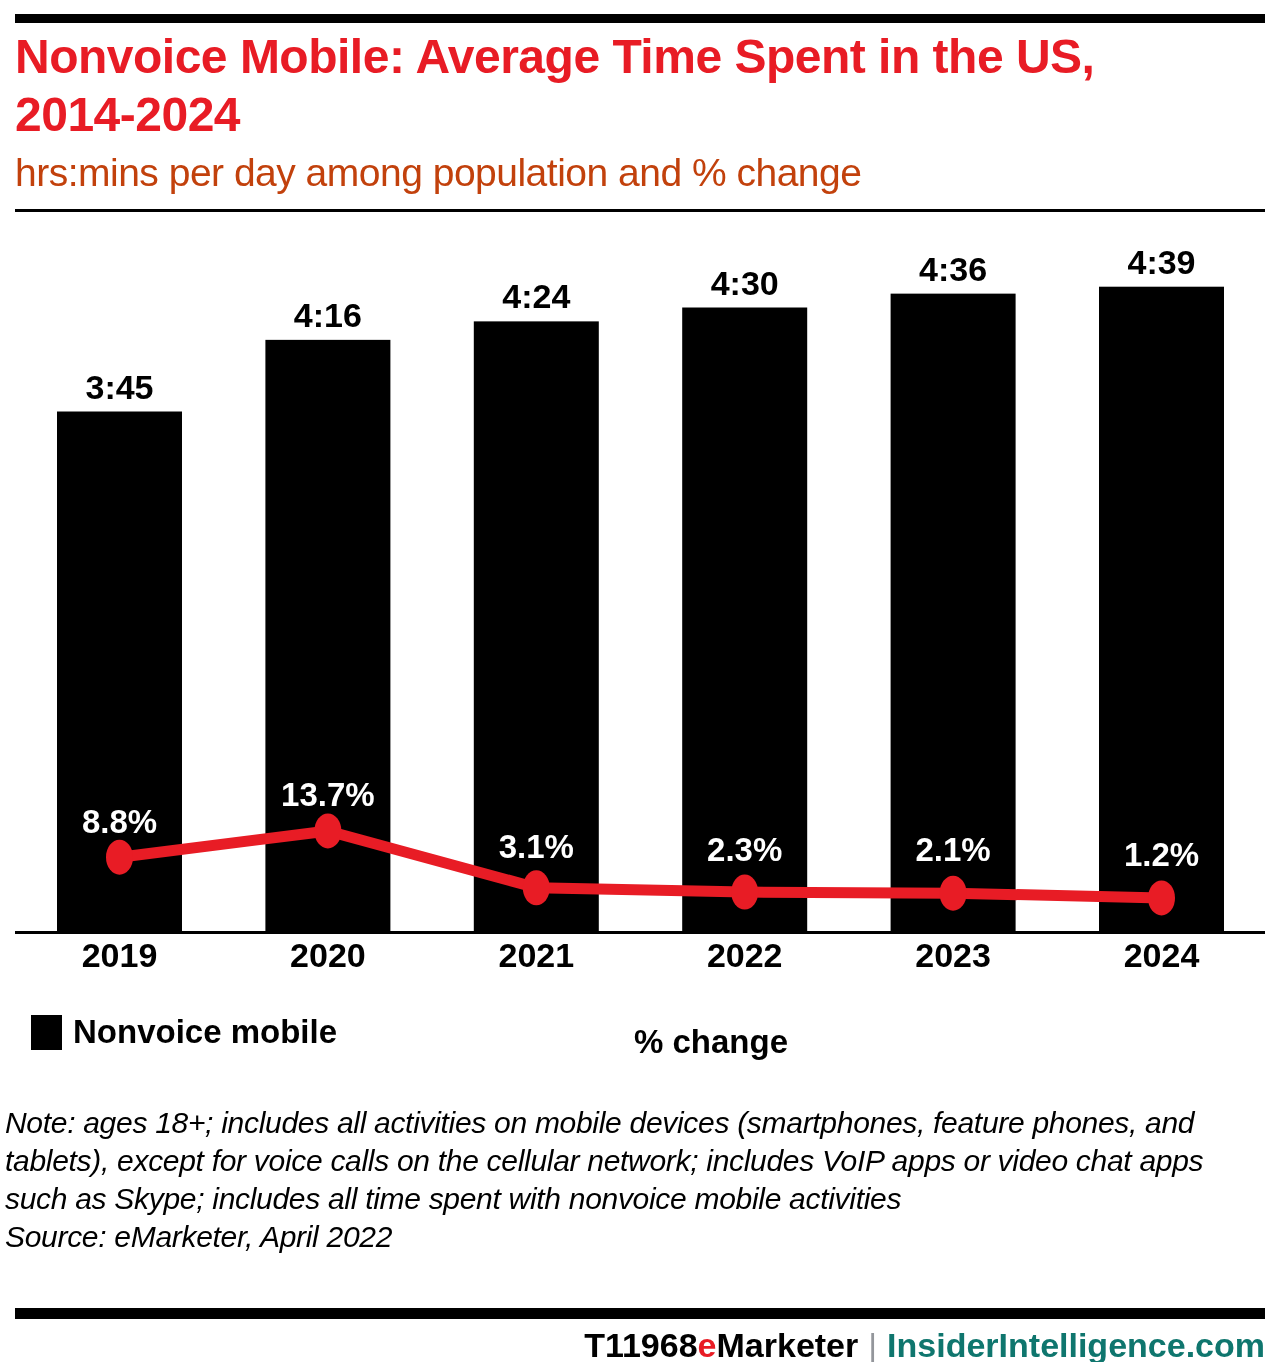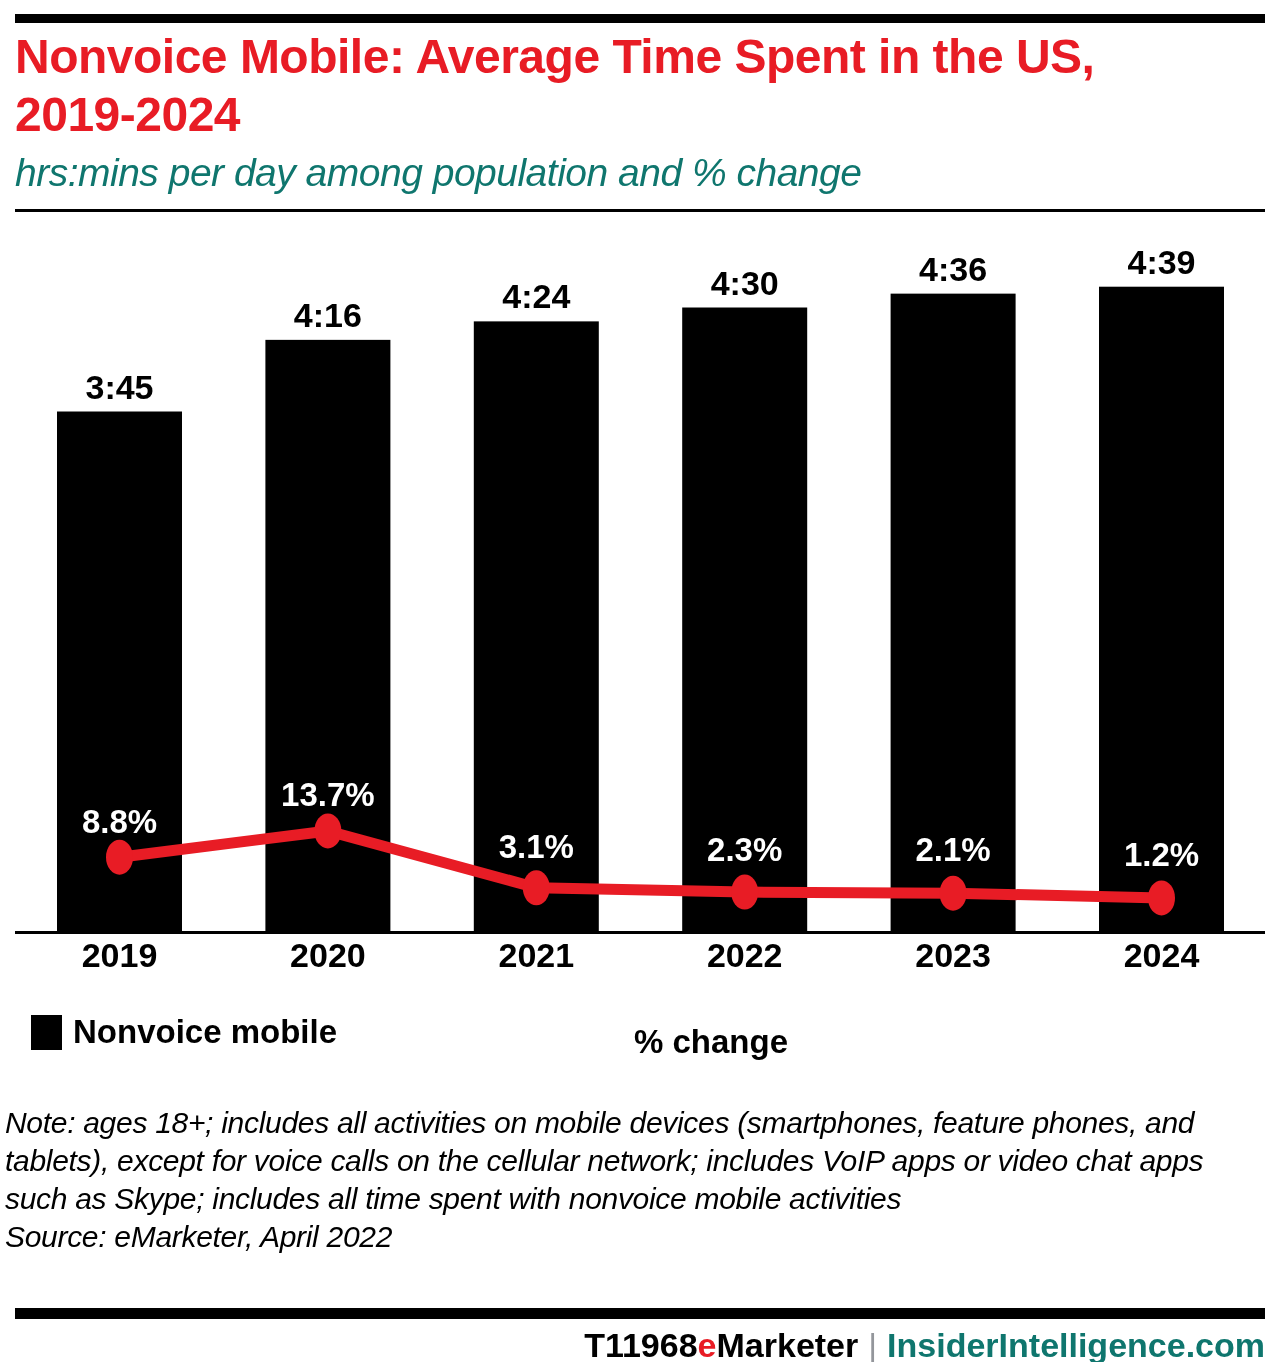"2019-2024" div { text: 2019-2024 -> 2014-2024 }
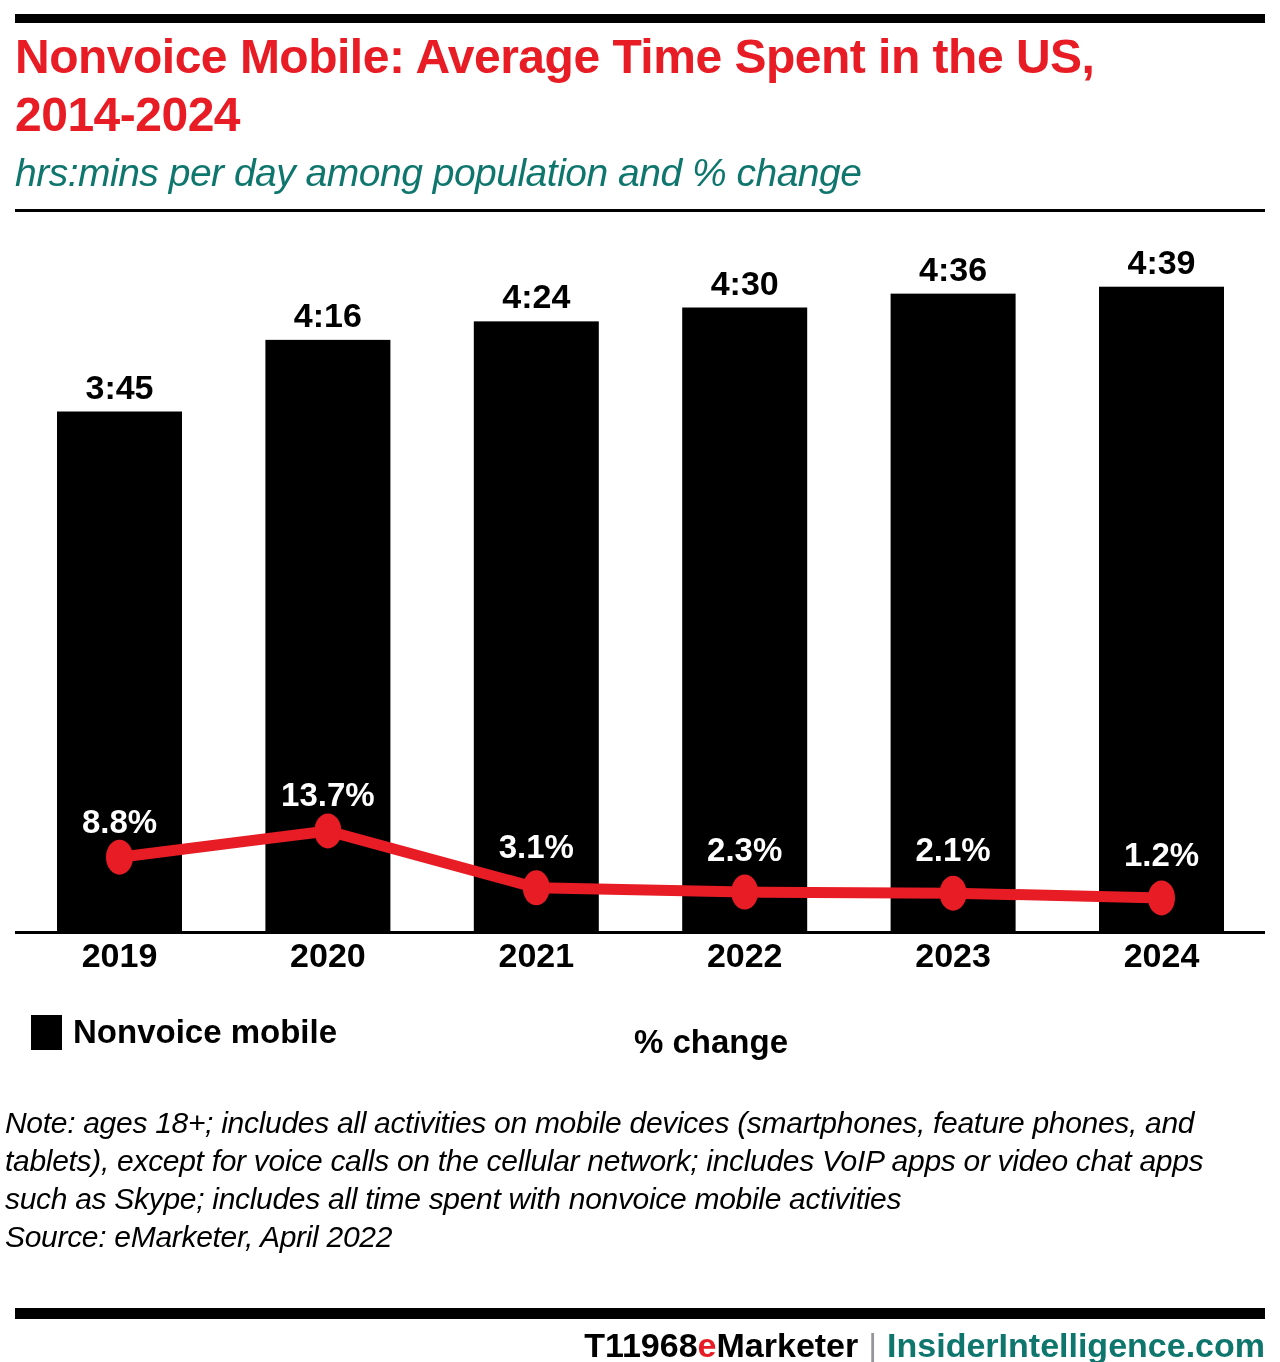"hrs:mins per day among population" .subtitle { color: #0f766e -> #c2410c; font-style: italic -> none }
